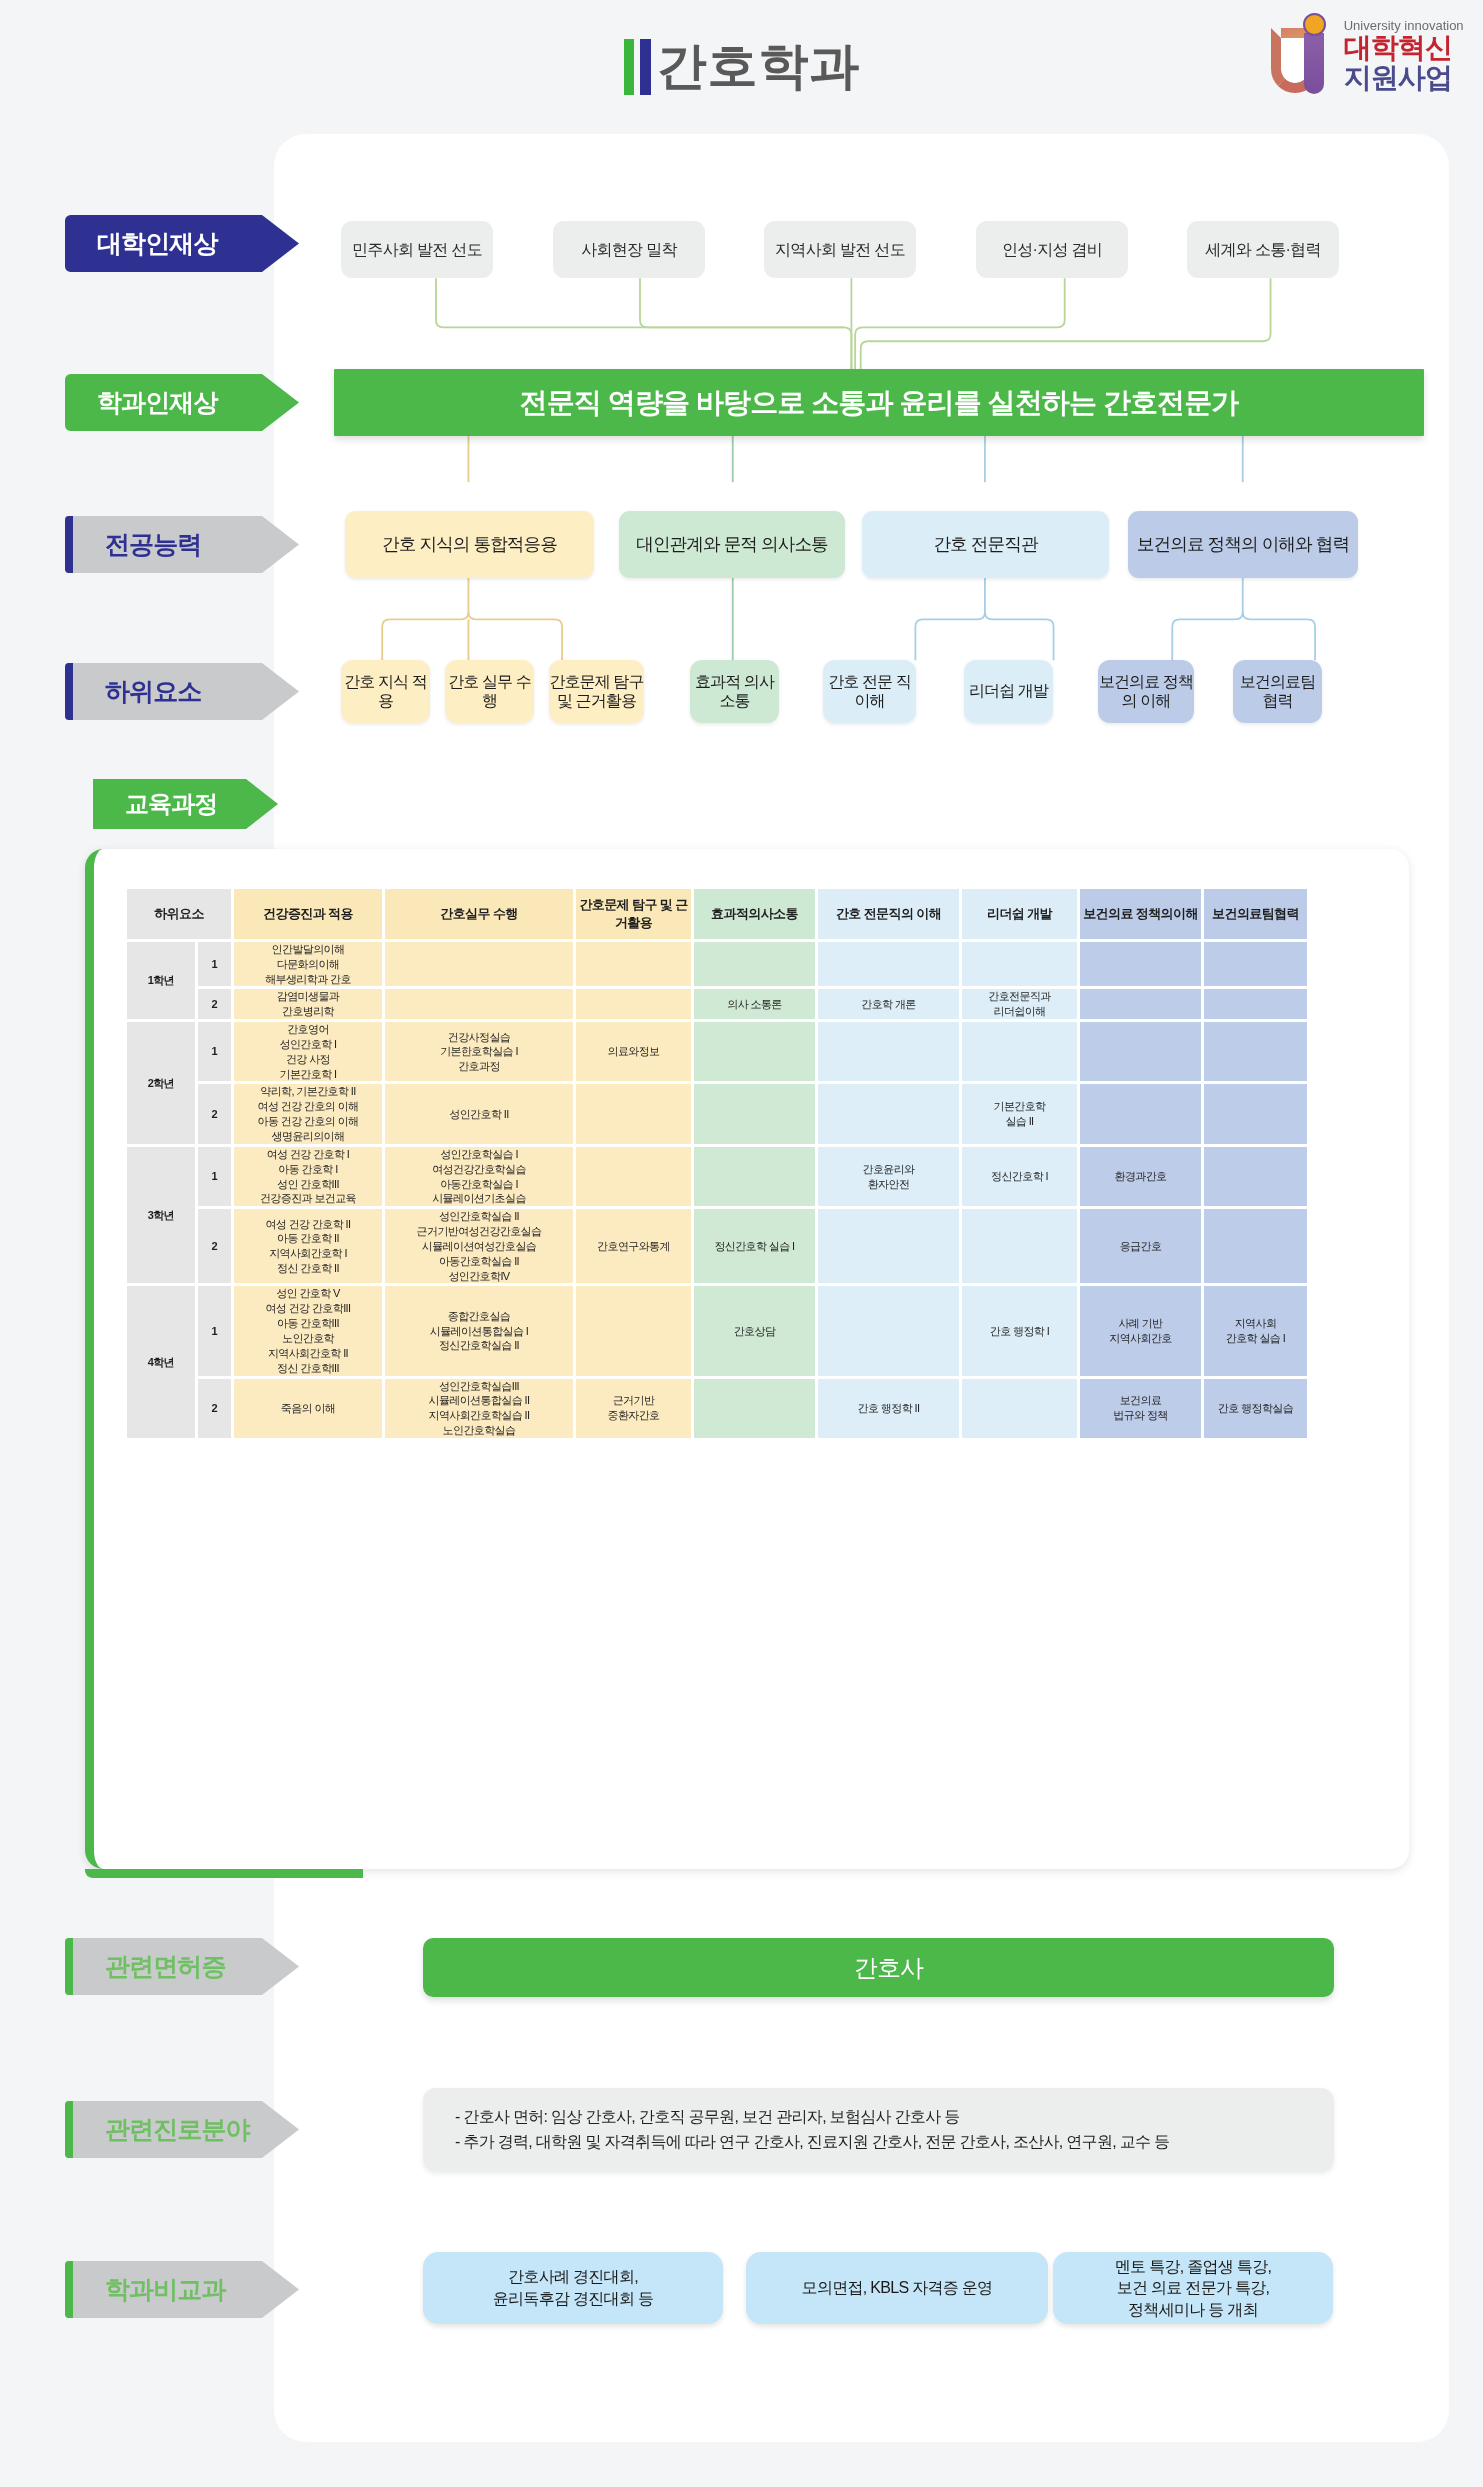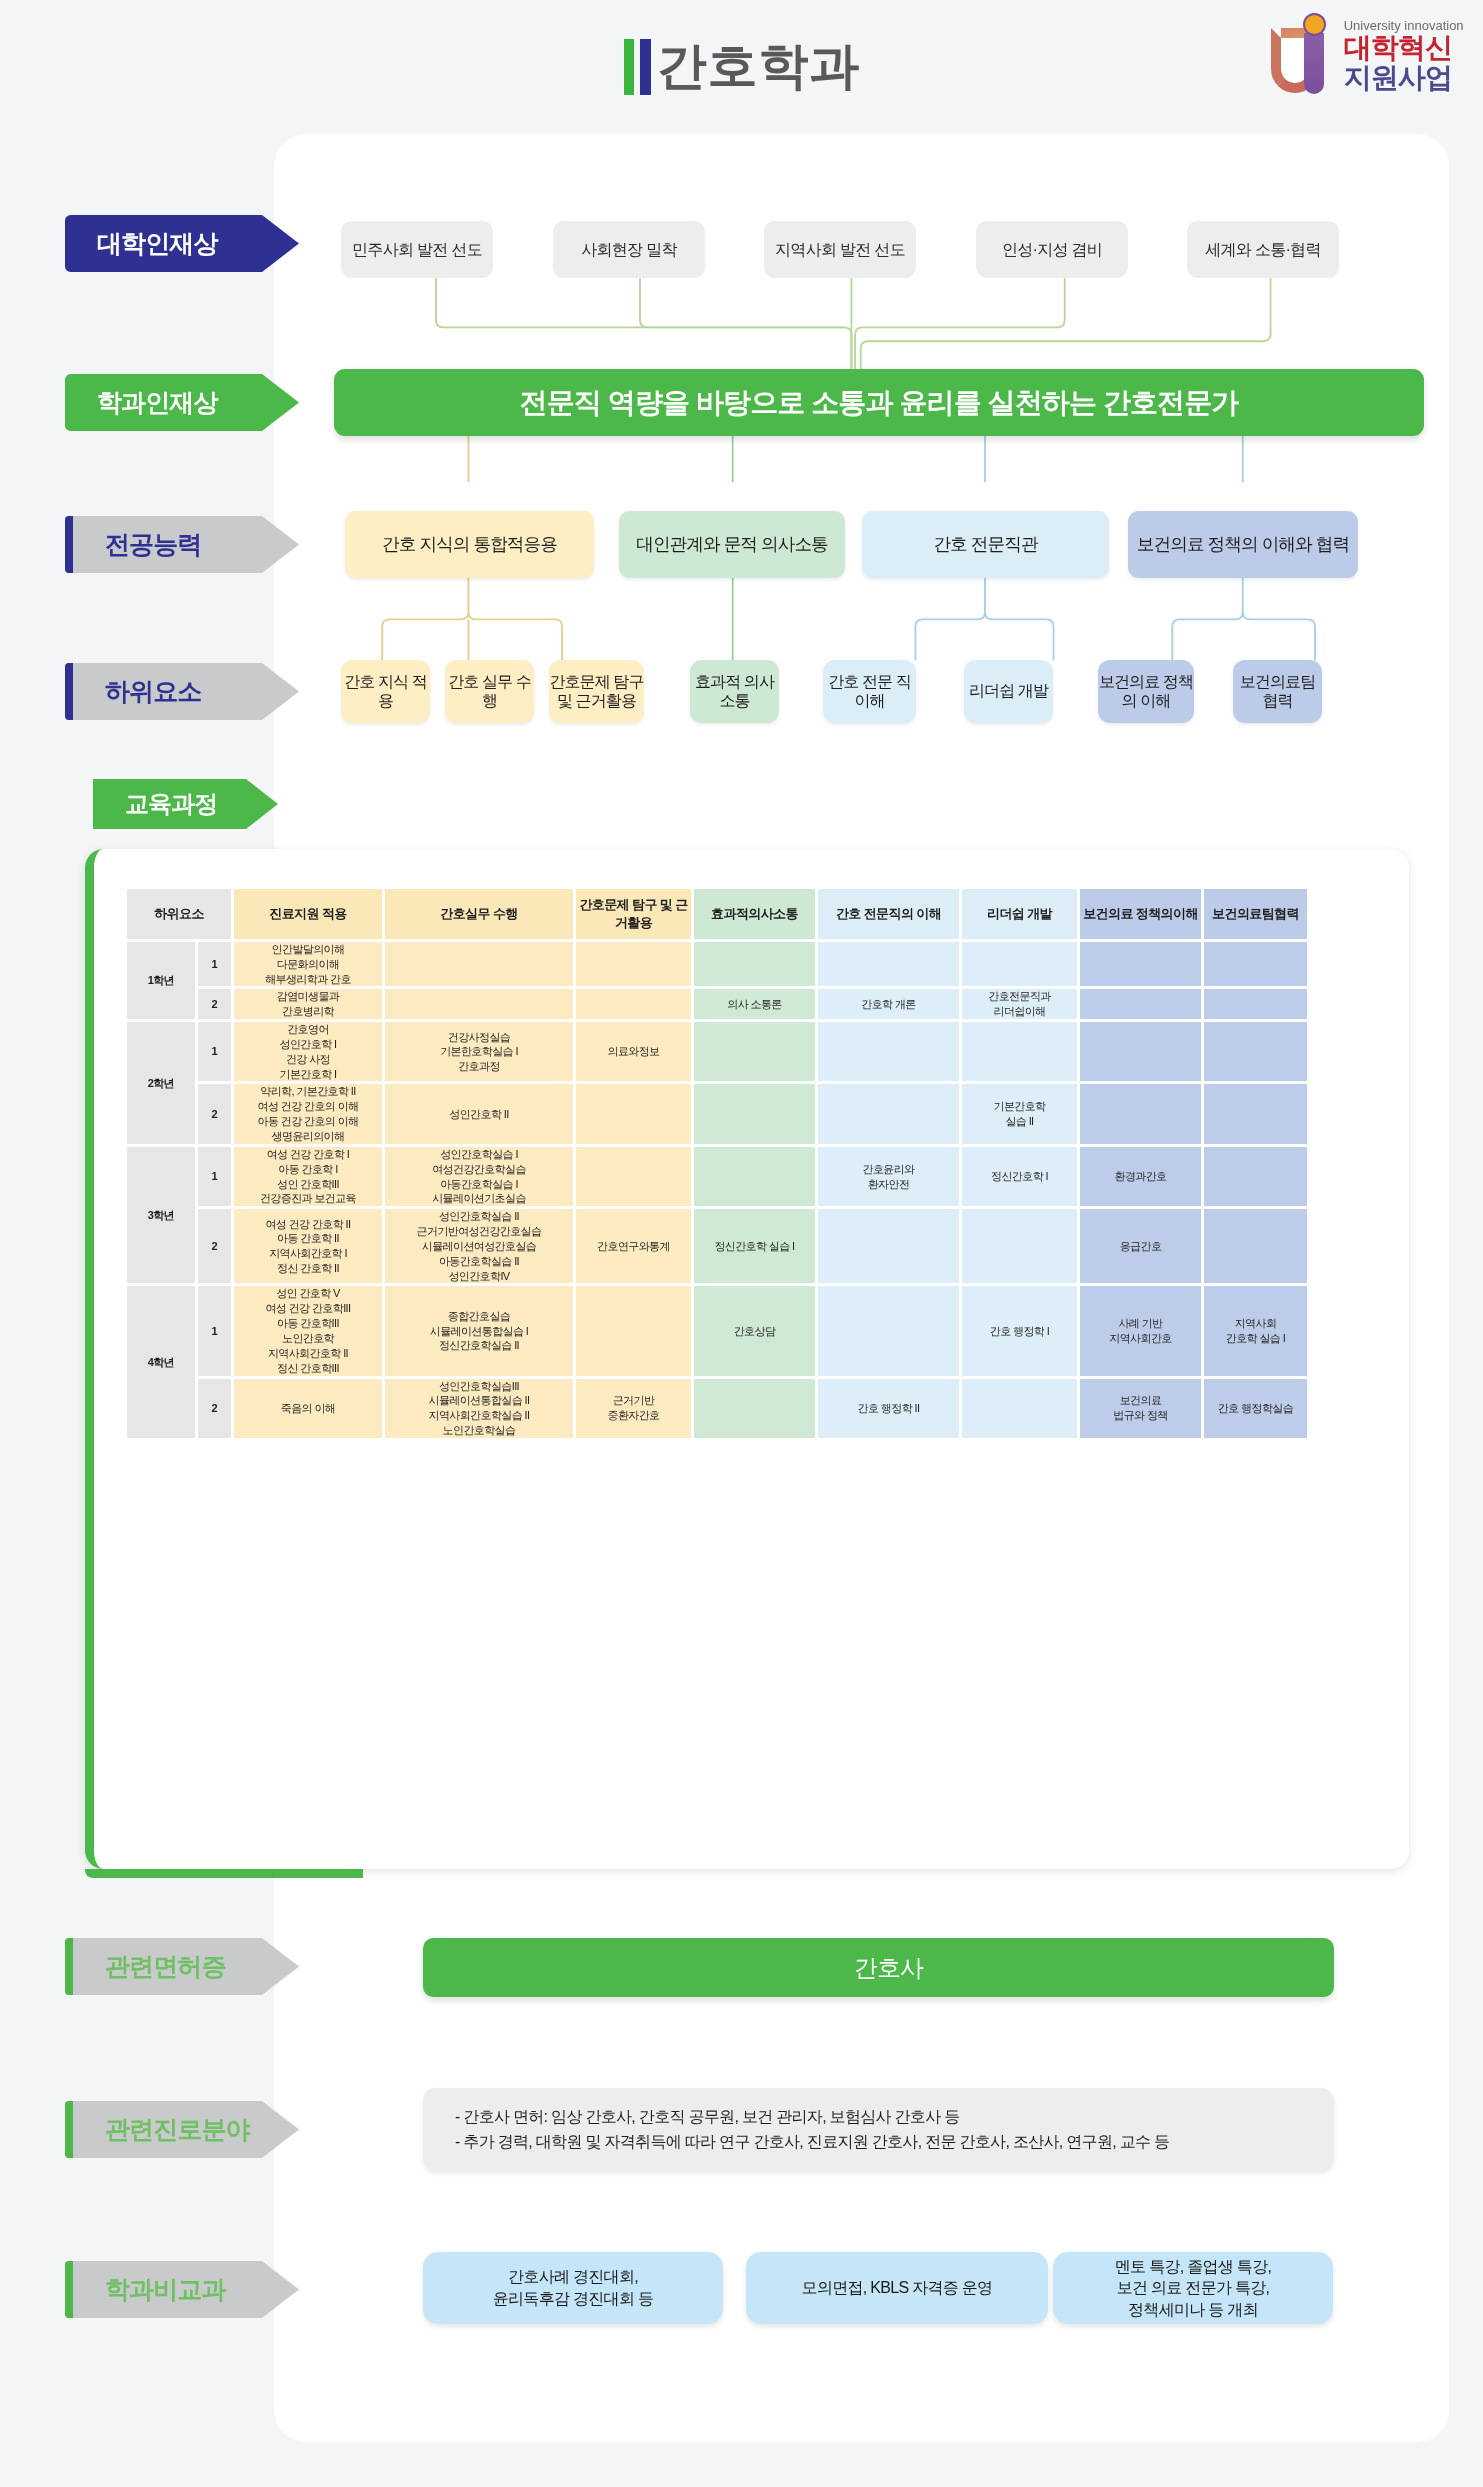"전문직 역량을 바탕으로 소통과 윤리를" .vision { border-radius: 11px -> 1px }
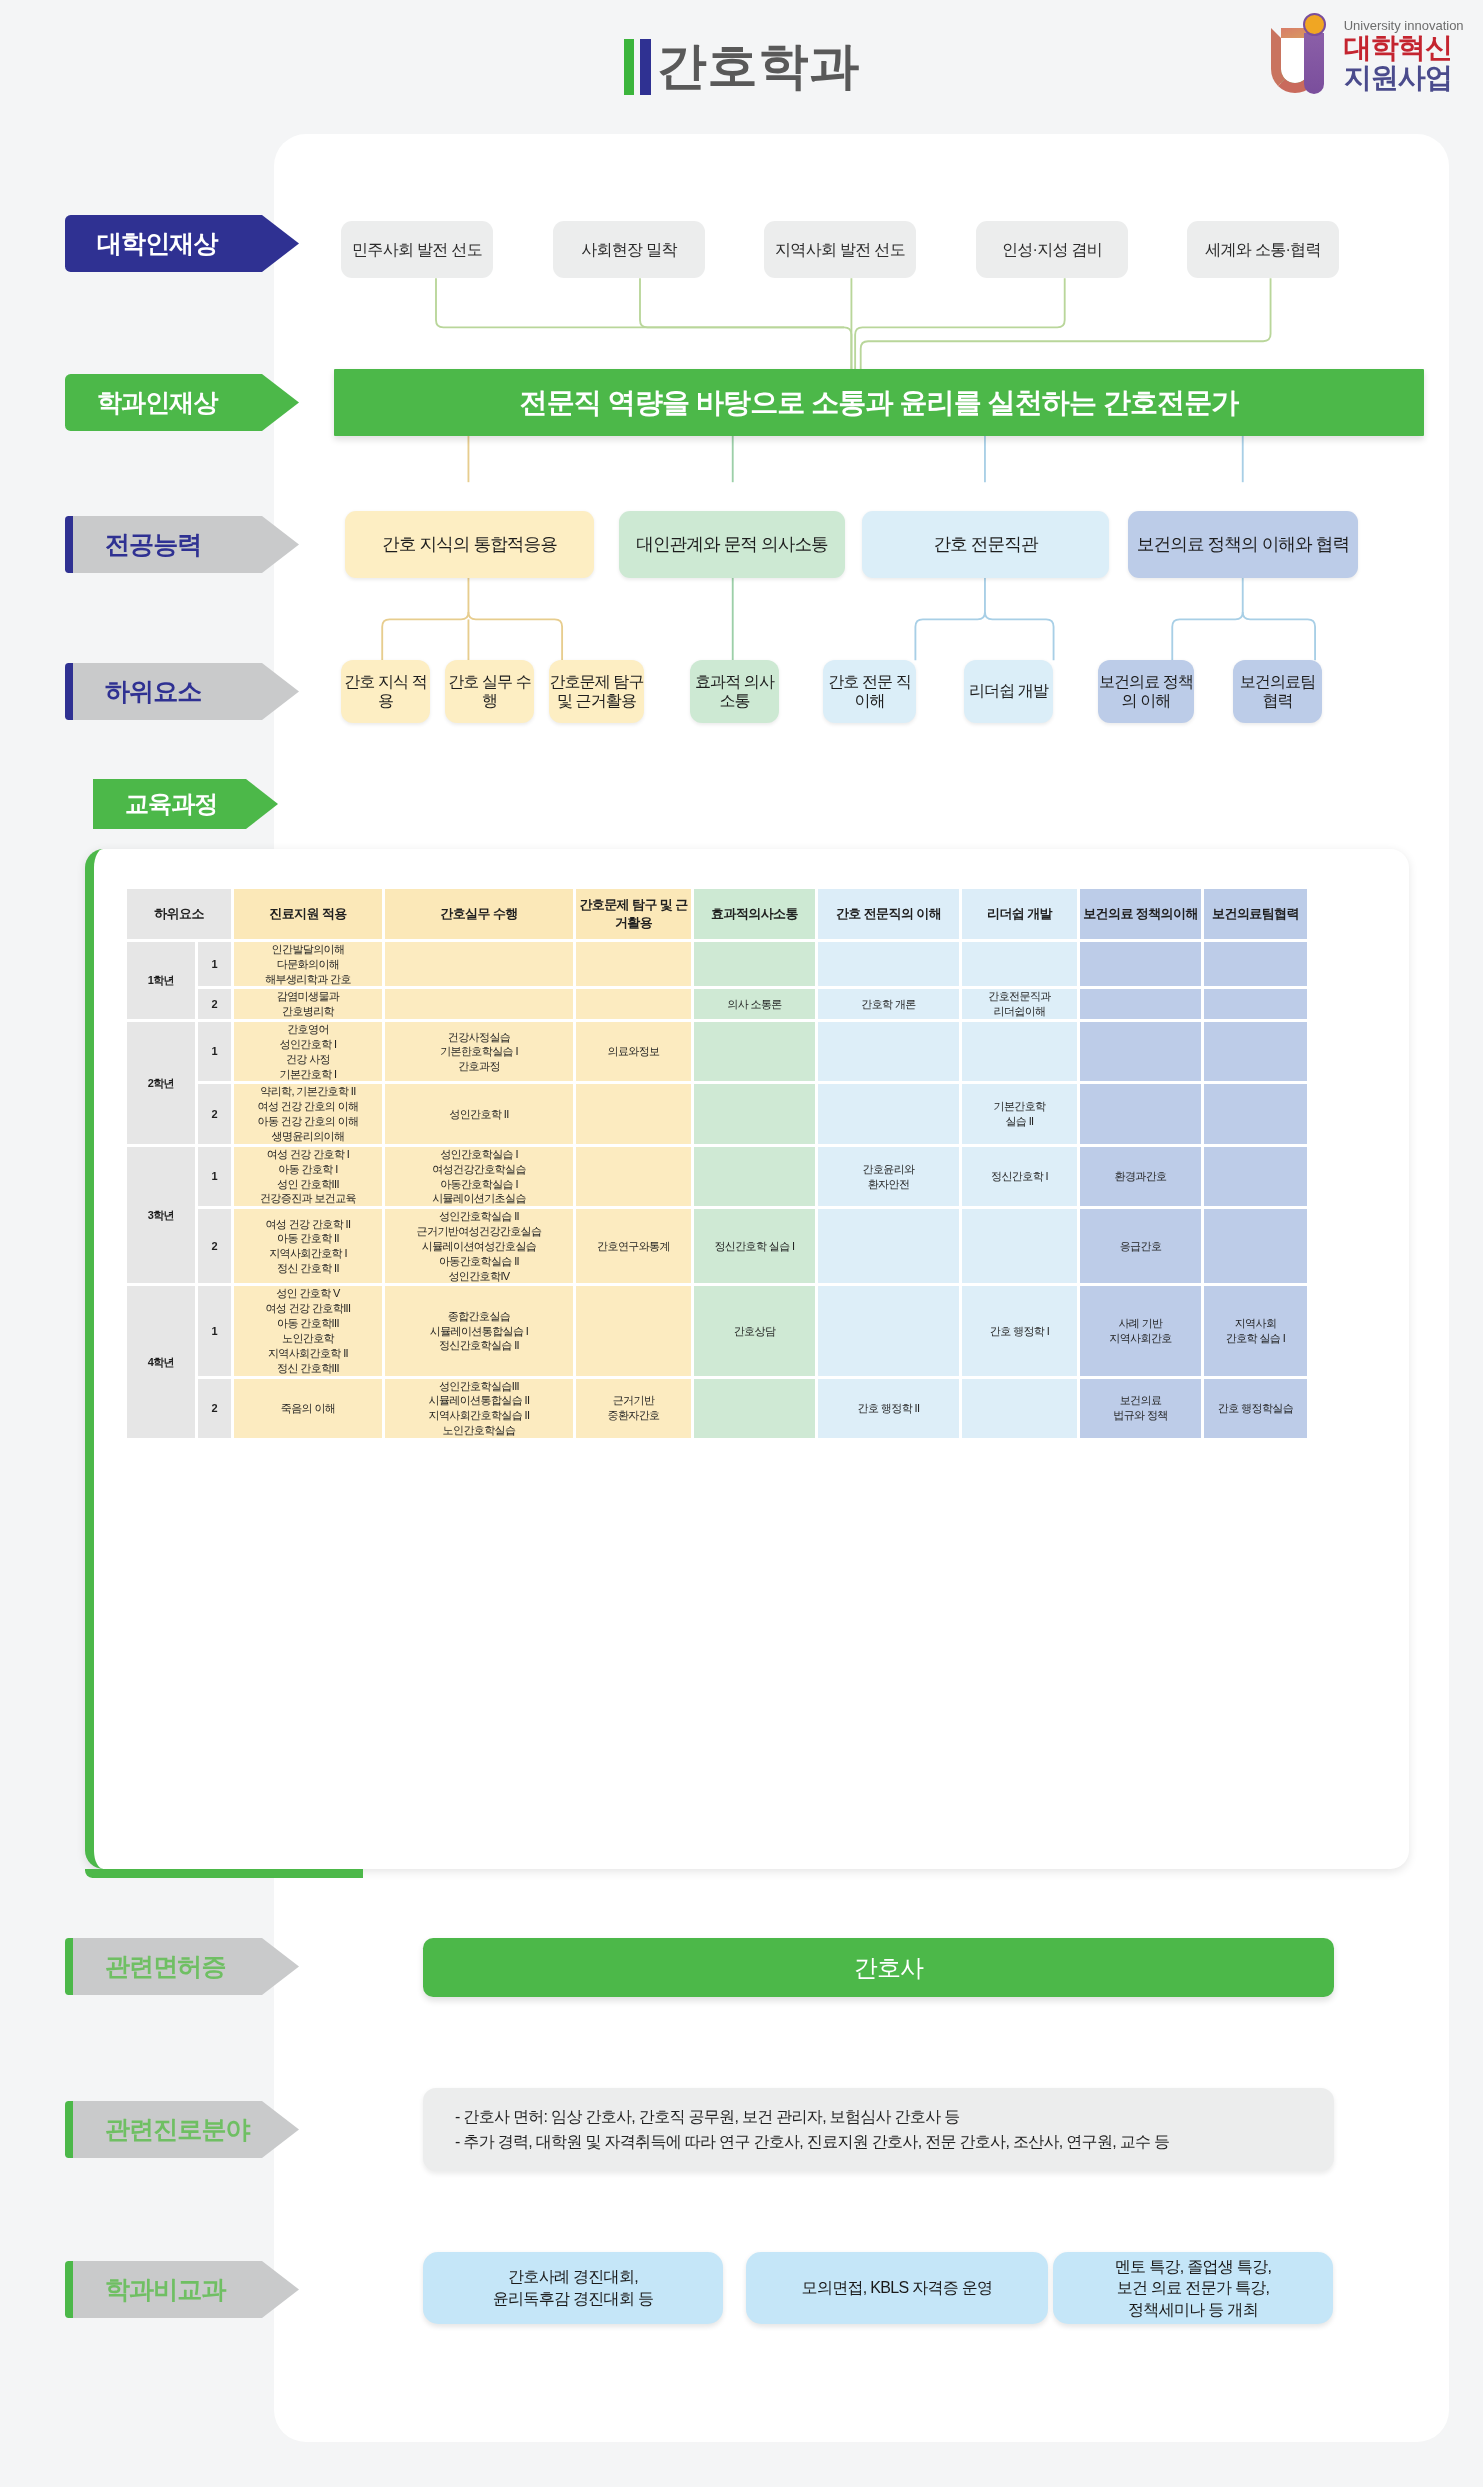"진료지원 적용" th.h-yel { text: 진료지원 -> 건강증진과 }
